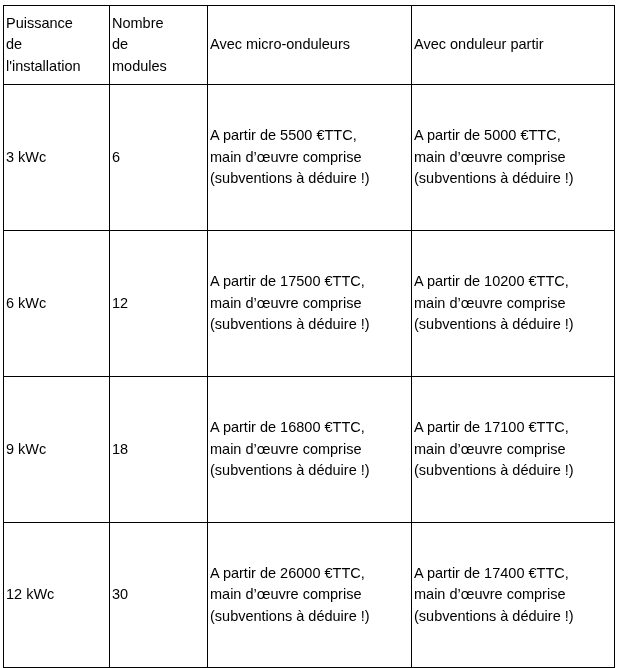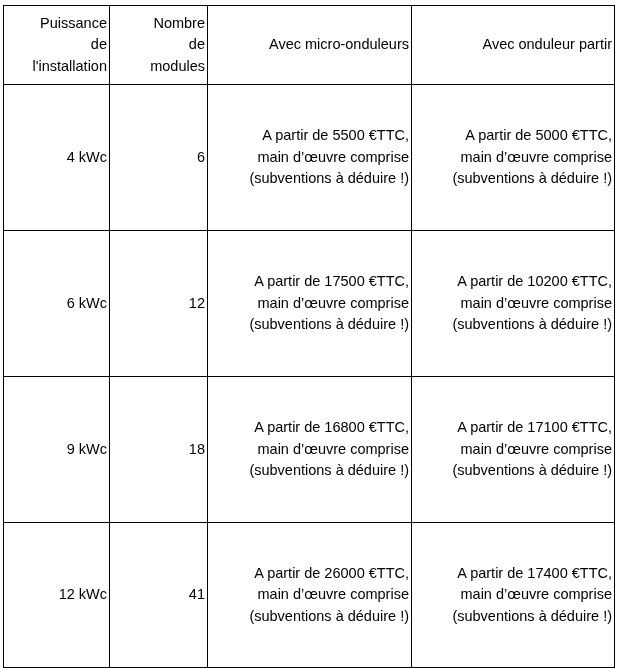"Puissance" table.price-table td, table.price-table th { text-align: right -> left }
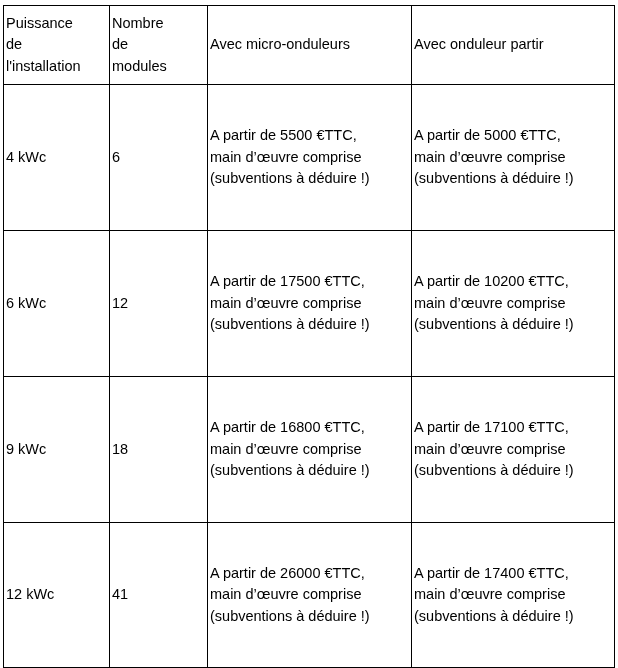"4 kWc" td { text: 4 -> 3 }
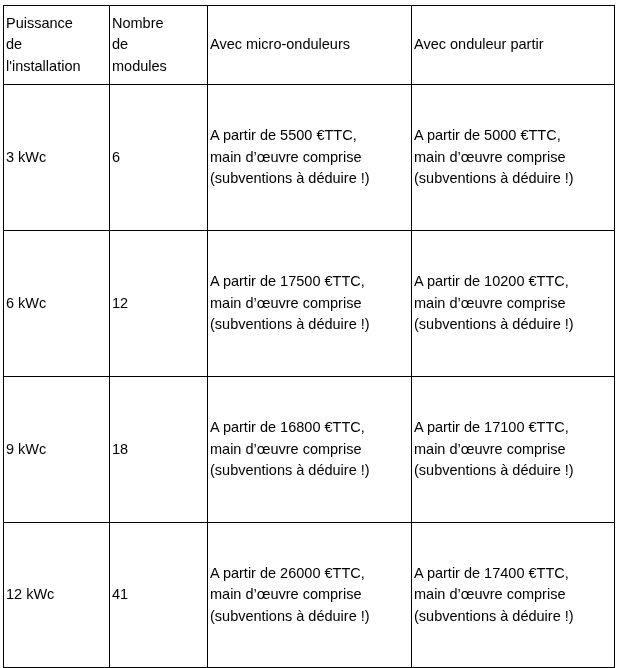"41" td { text: 41 -> 30 }
